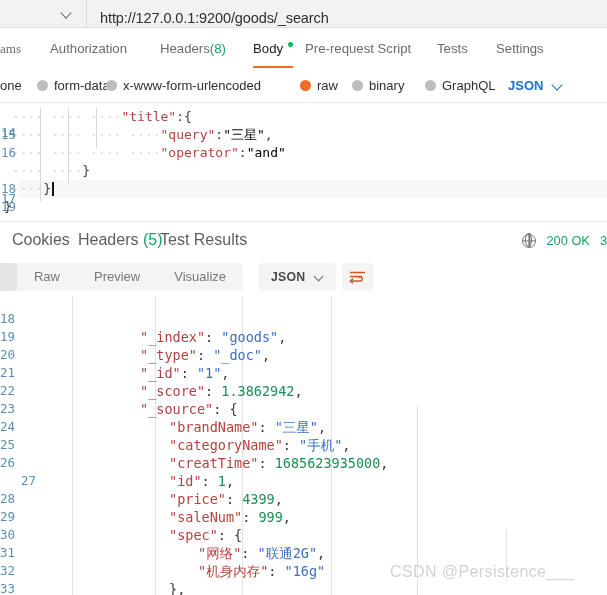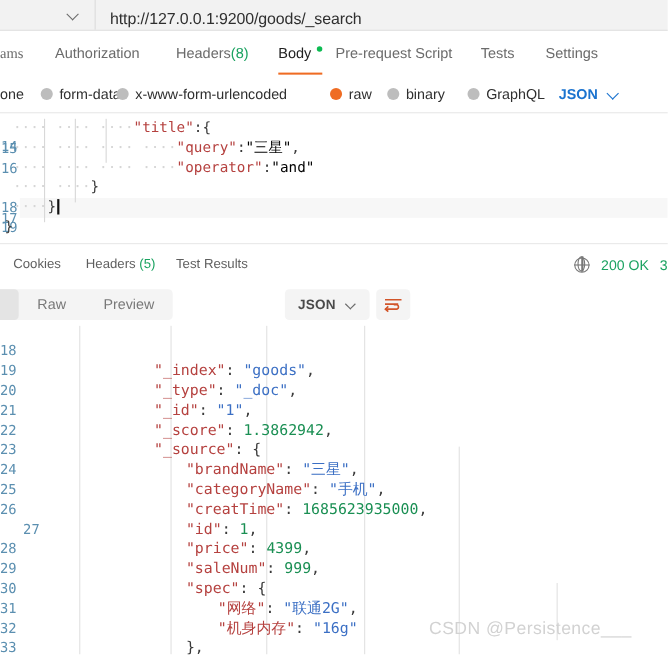"Cookies" .rh-tab { font-size: 12px -> 16px }
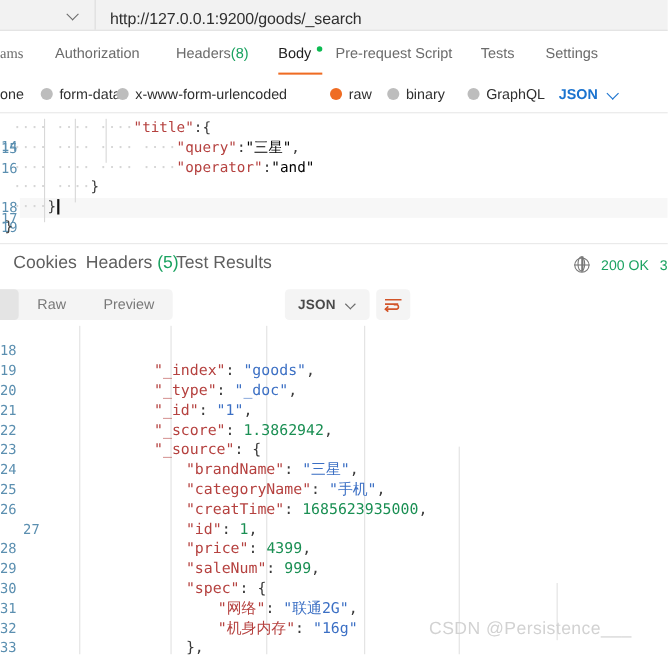"Visualize" div.seg-item { html: none -> <div>Visualize</div> }
